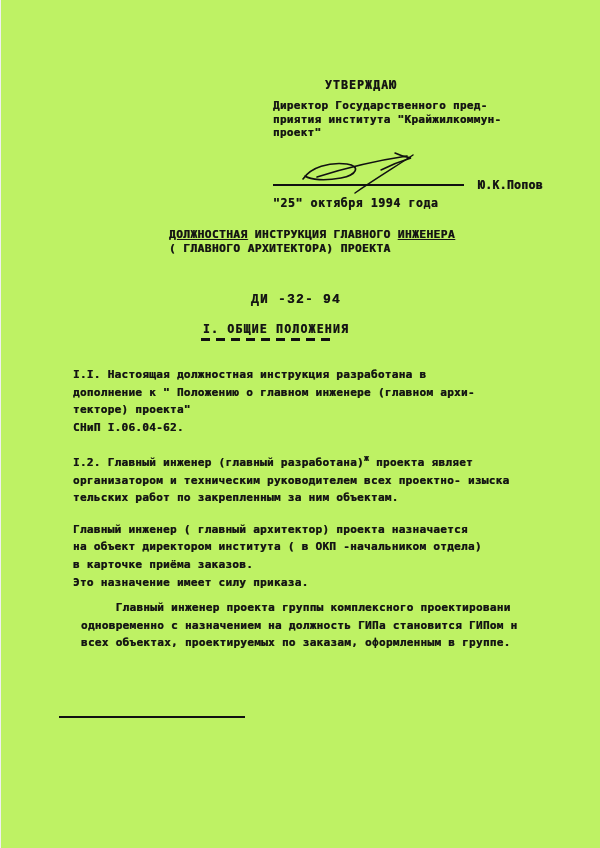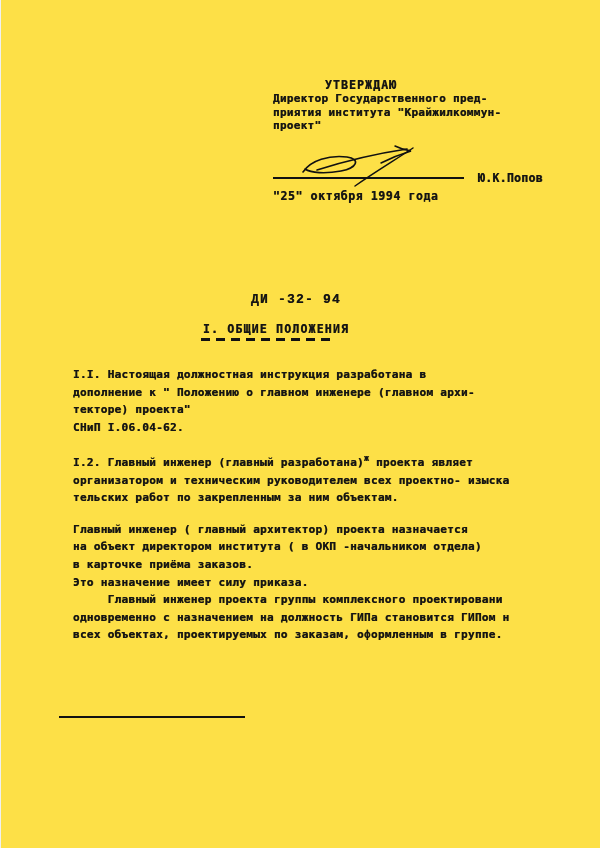"УТВЕРЖДАЮ" .page { background: #fde047 -> #bef264 }
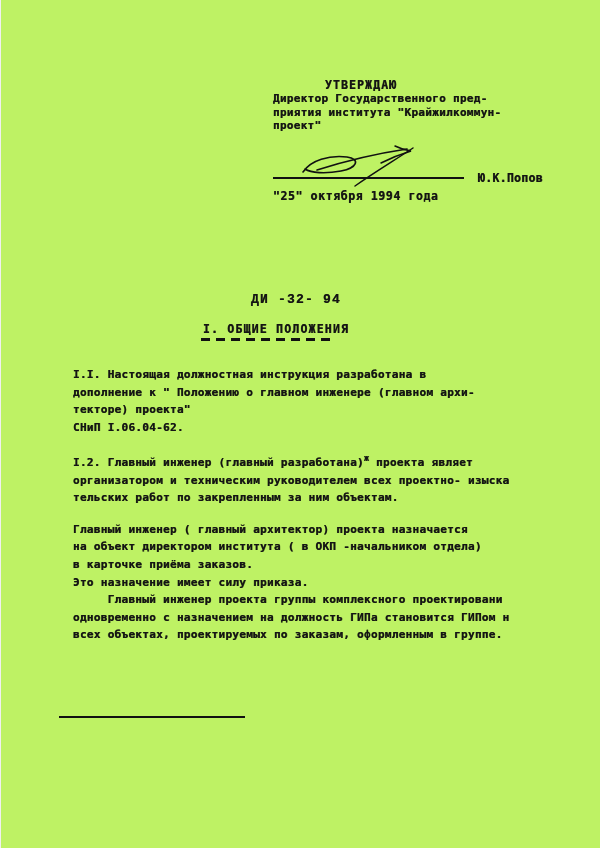"Директор Государственного пред-" .approval-lines { margin-top: none -> 7px }
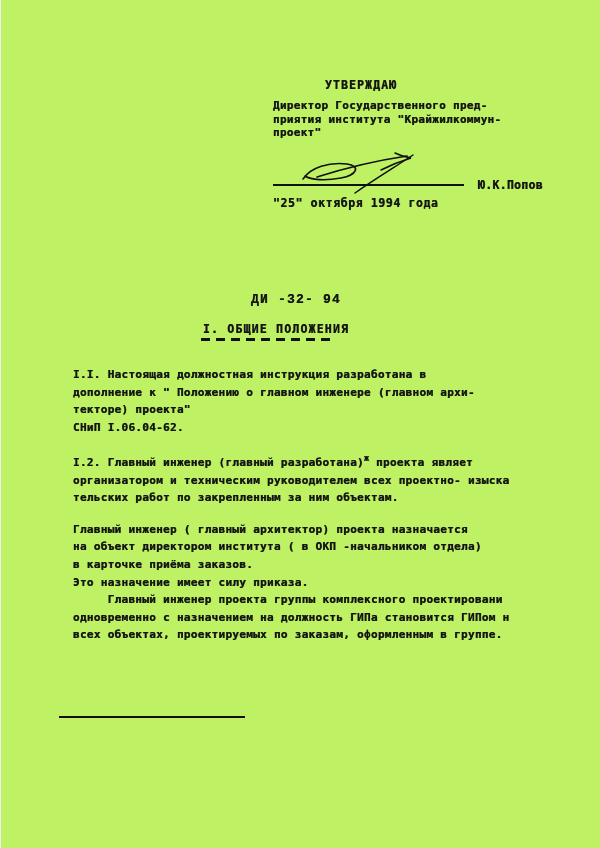"ДОЛЖНОСТНАЯ ИНСТРУКЦИЯ ГЛАВНОГО ИНЖЕНЕРА" div.tw { html: none -> <div> <span> <span>ДОЛЖНОСТНАЯ</span><span> ИНСТРУКЦИЯ ГЛАВНОГО </span><span>ИНЖЕНЕРА</span> </span> <span>( ГЛАВНОГО АРХИТЕКТОРА) ПРОЕКТА</span> </div> }
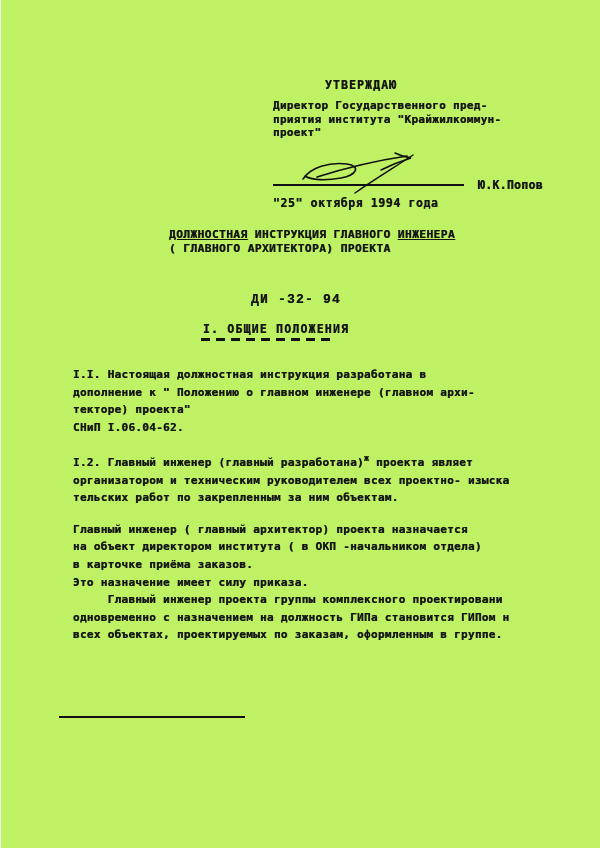"Главный инженер ( главный архитектор)" .para.tight { margin-bottom: 0 -> 8px }
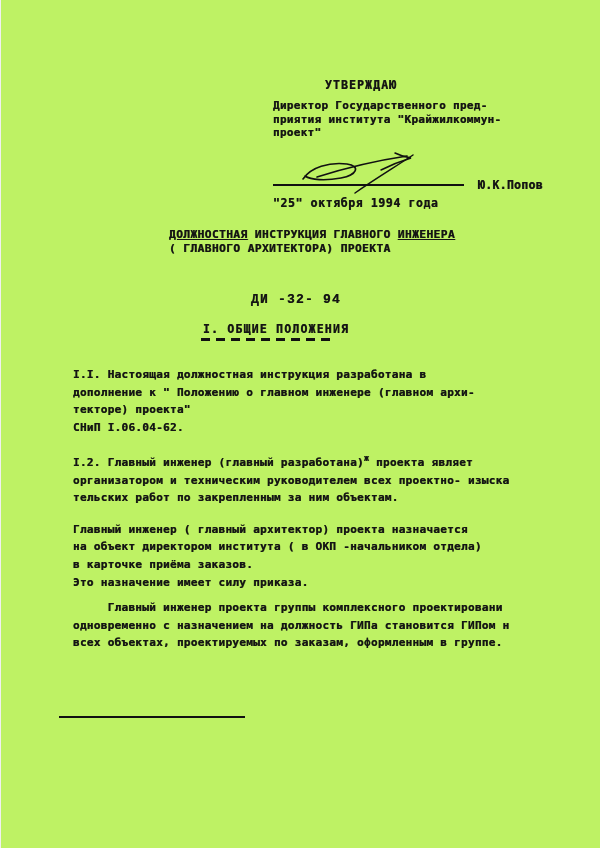"Главный инженер проекта группы" .para.clipped { margin-left: none -> 8px }
